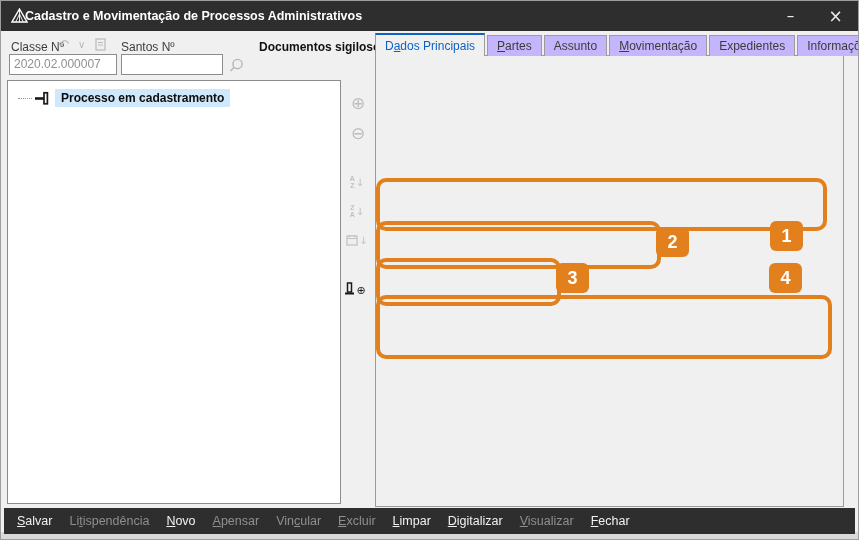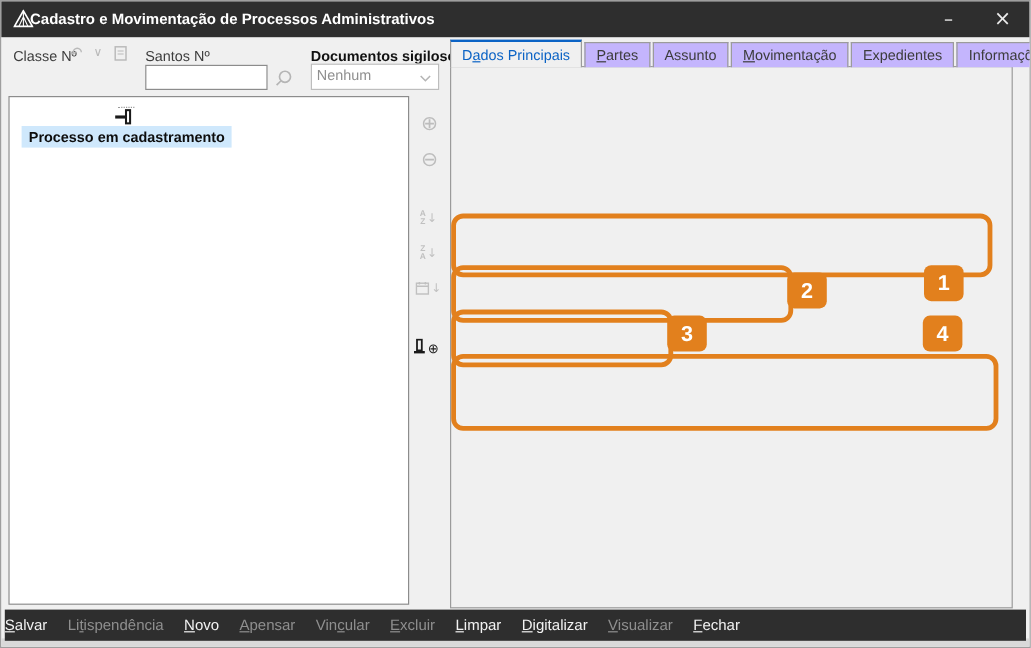"2020.02.000007" div.inp { html: none -> <div>2020.02.000007</div> }
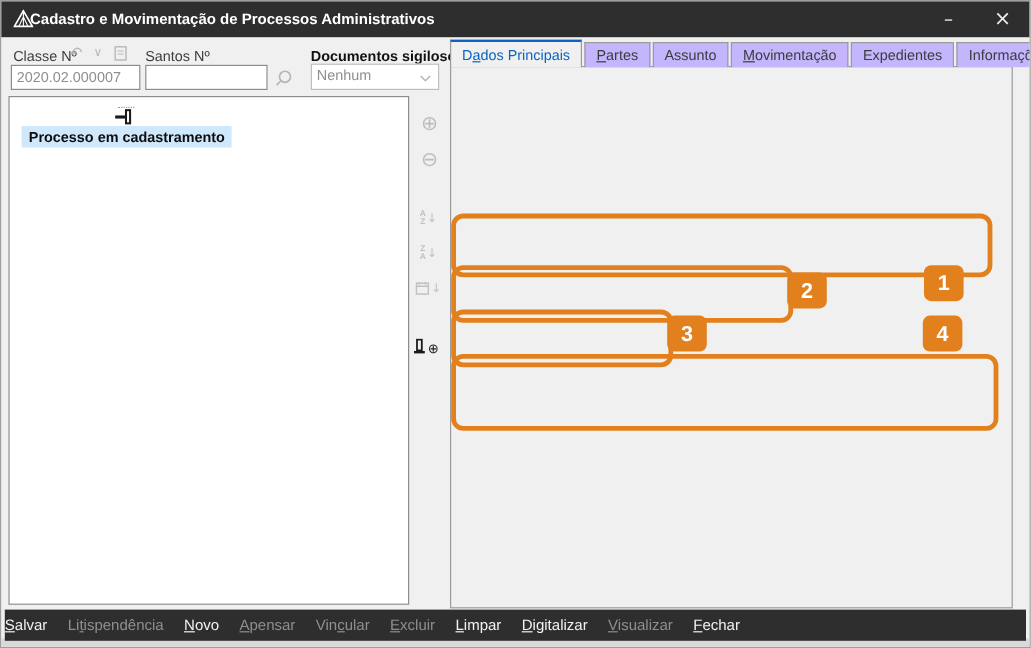"Nenhum" div.inp { html: <div> <span>Nenhum</span> <svg> <path></path> </svg> </div> -> none }
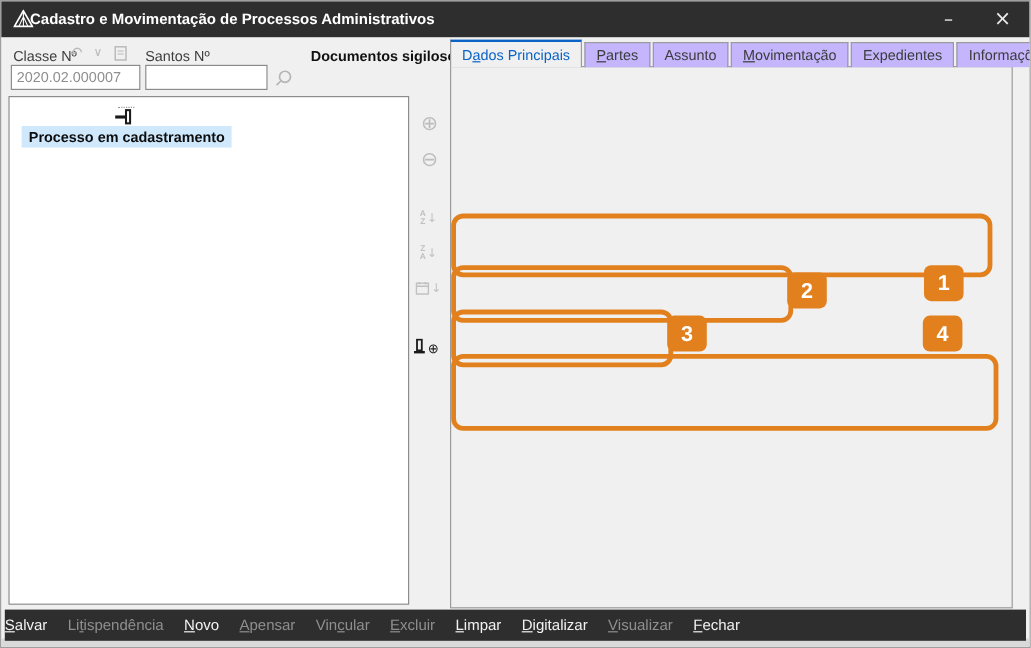"Processo em cadastramento" .treeitem { flex-direction: column -> none }
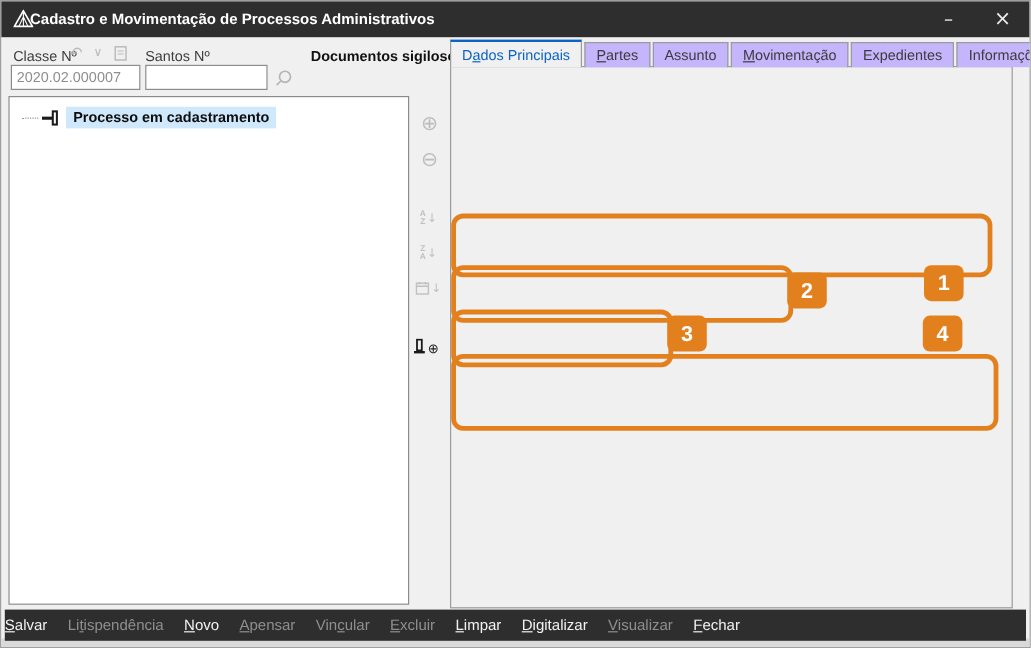"Salvar" .btoolbar { padding-left: none -> 13px }
